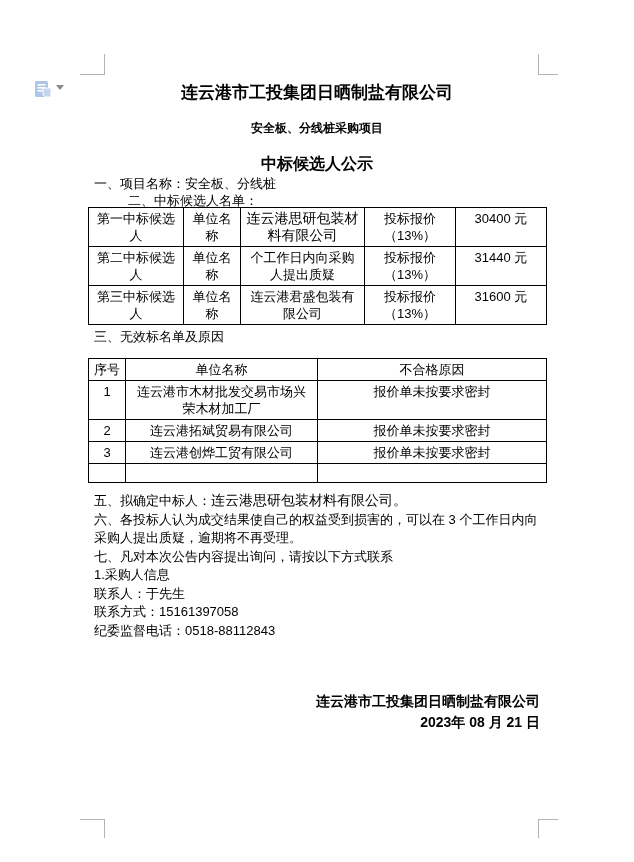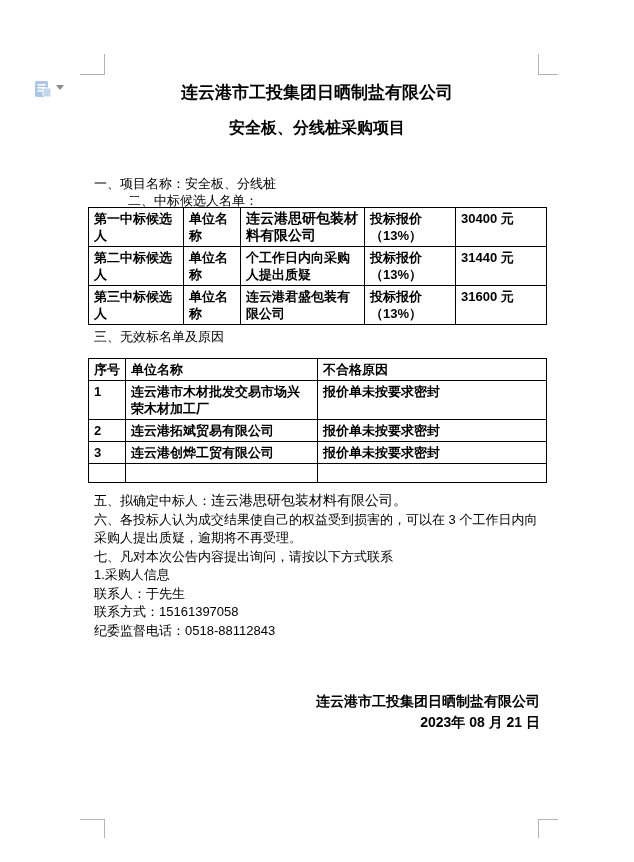"安全板、分线桩采购项目" .title.t2 { font-size: 16px -> 12px }
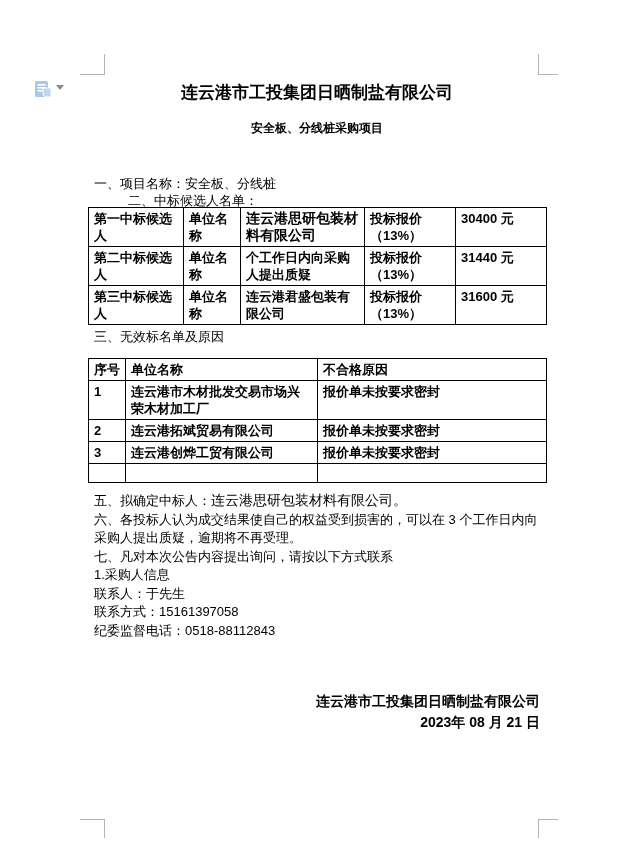"中标候选人公示" div.title { html: none -> <div>中标候选人公示</div> }
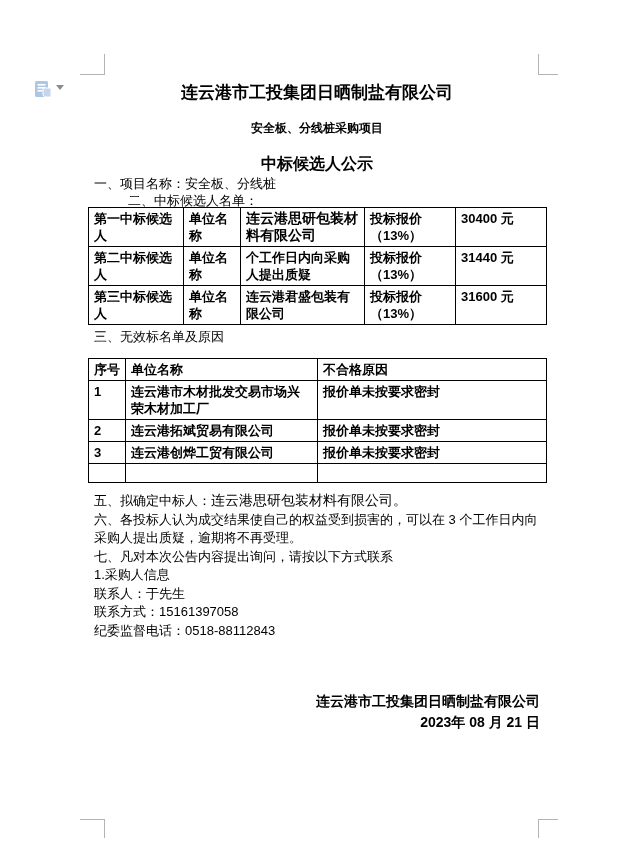"第一中标候选人" td, th { font-weight: bold -> normal; text-align: left -> center }
